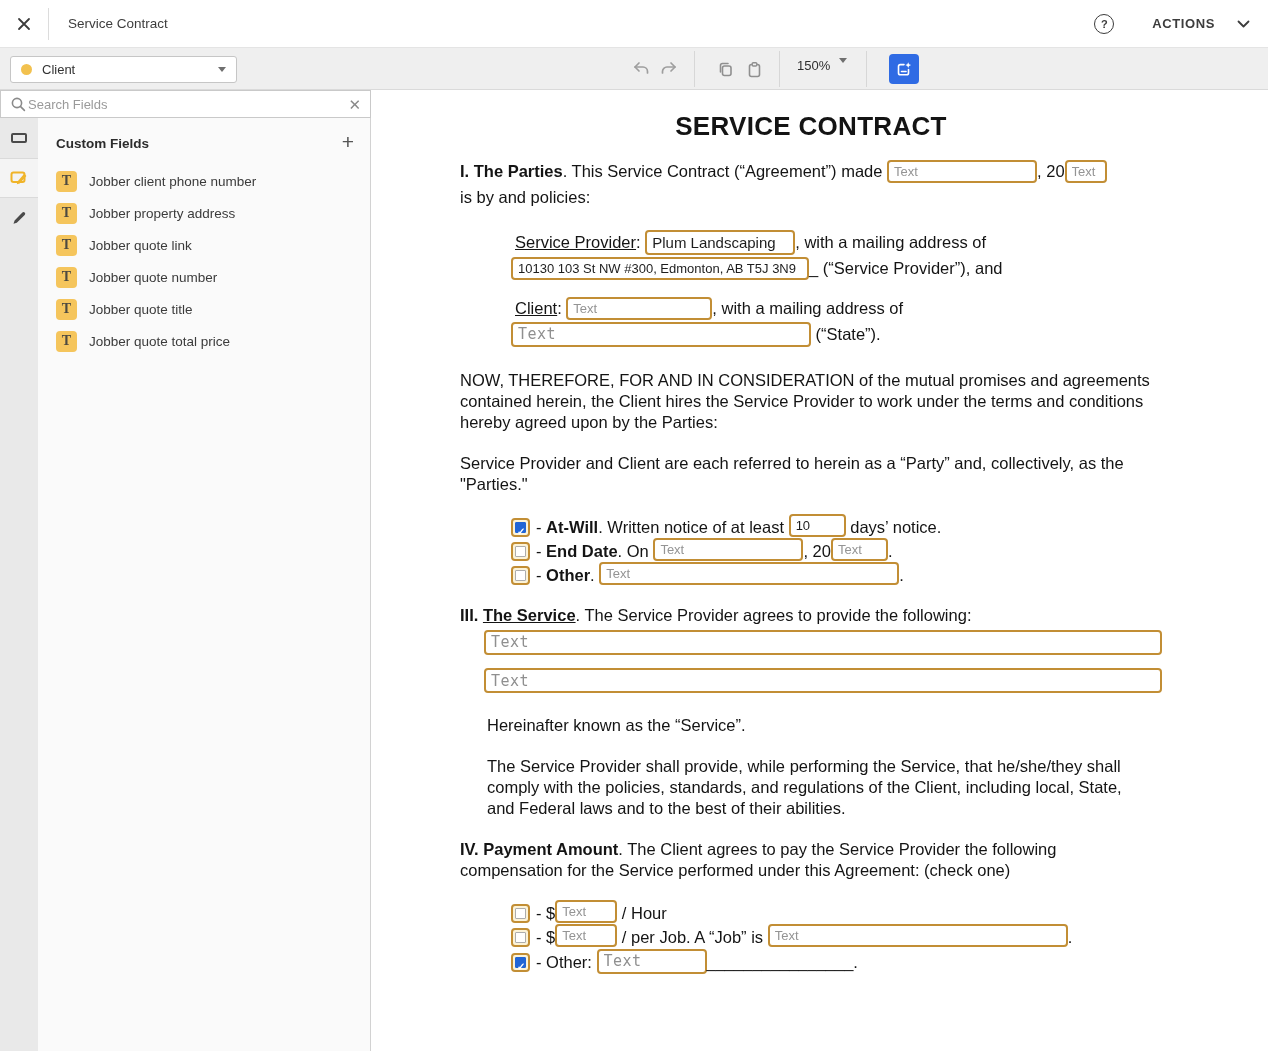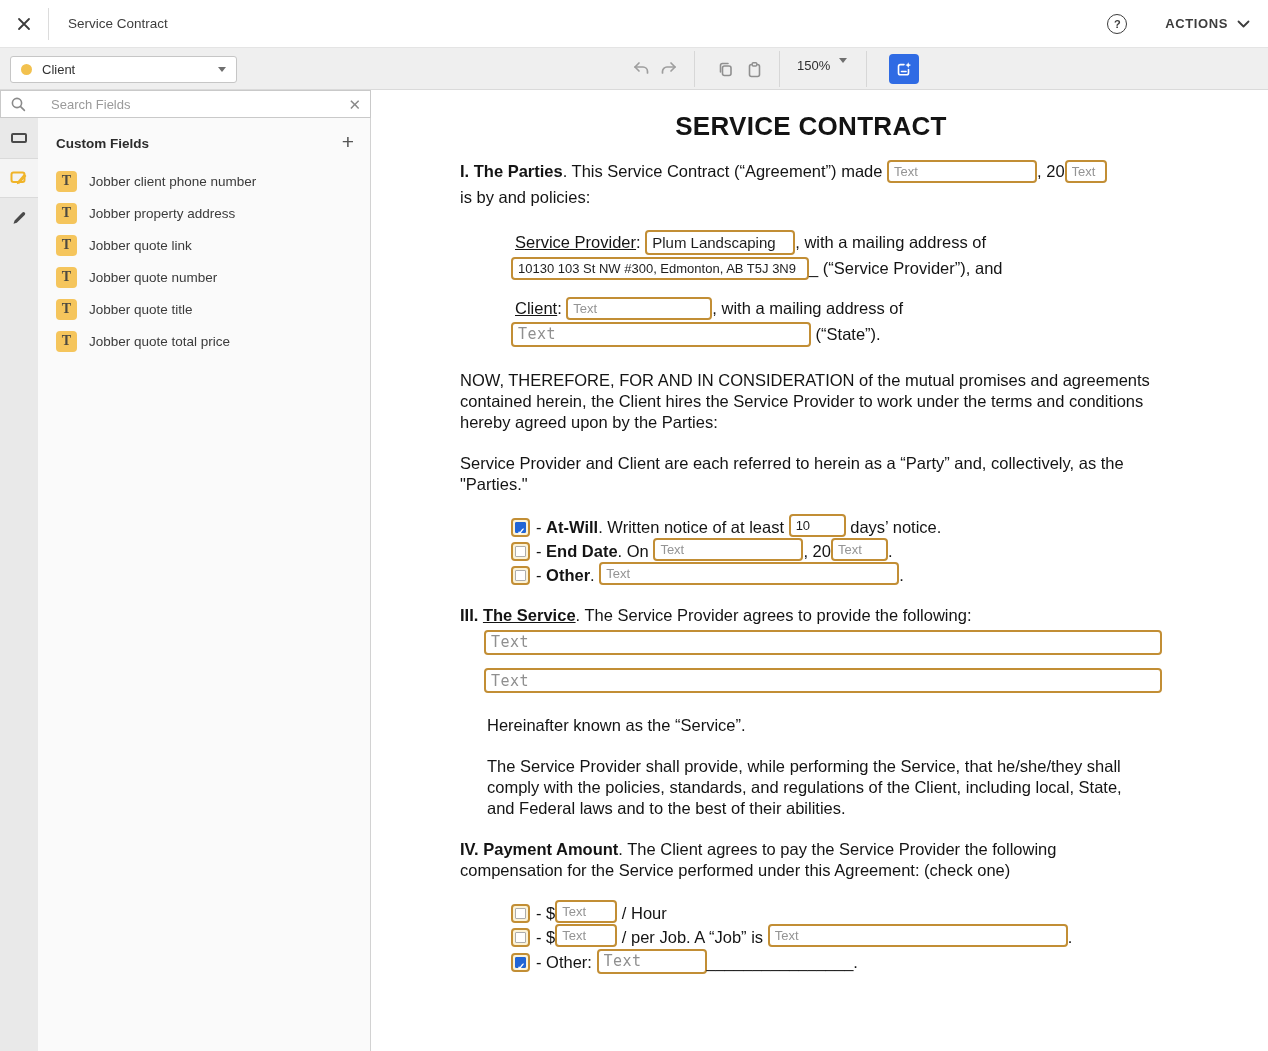"ACTIONS" .actions-btn { gap: 9px -> 22px }
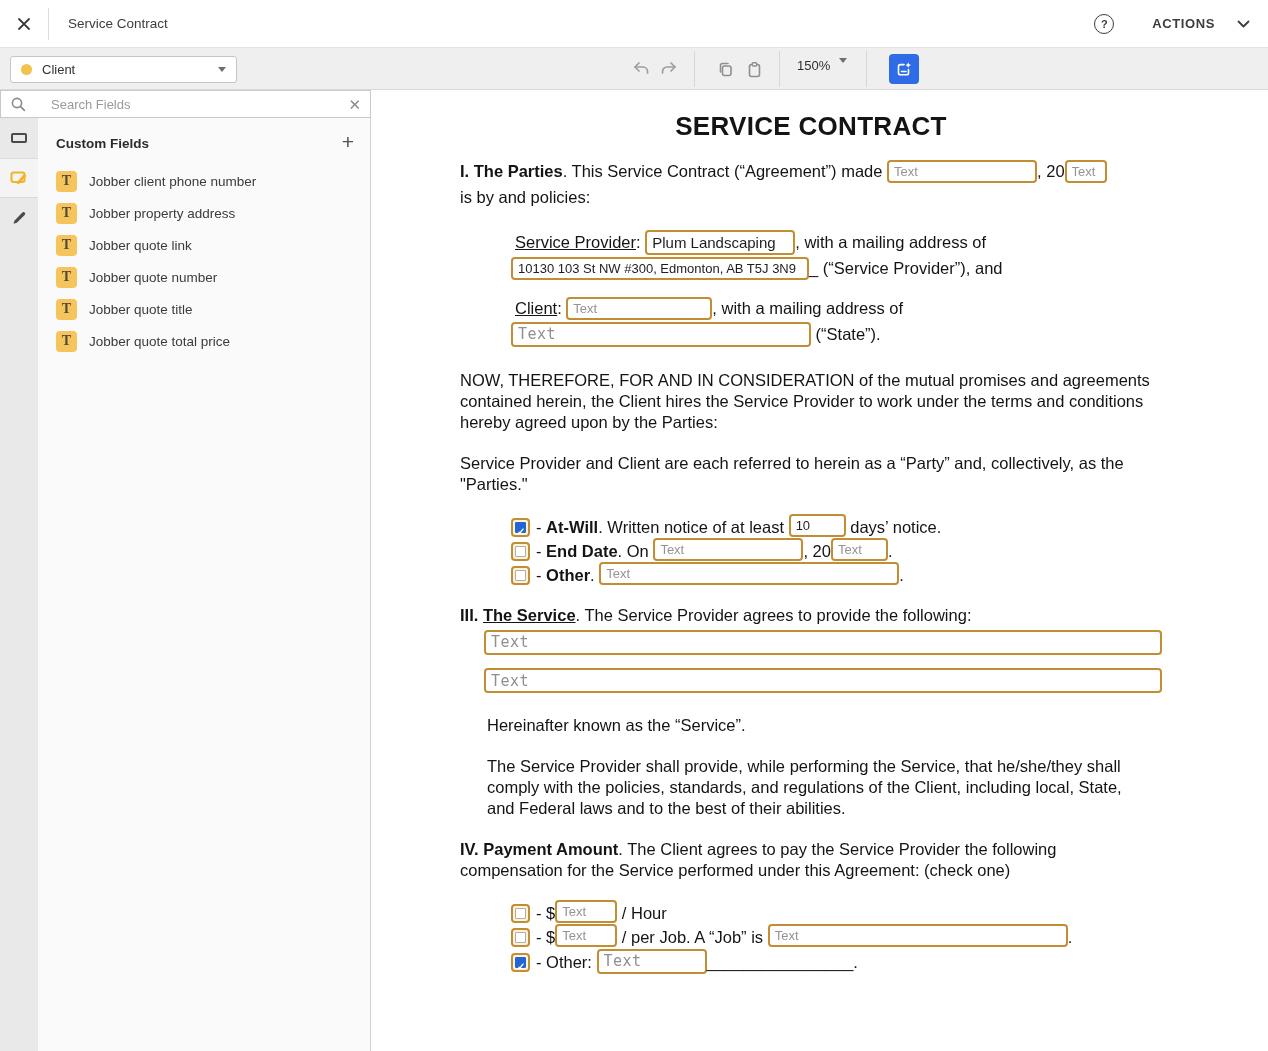"Search Fields" .search-input { margin-left: 24px -> 1px }
